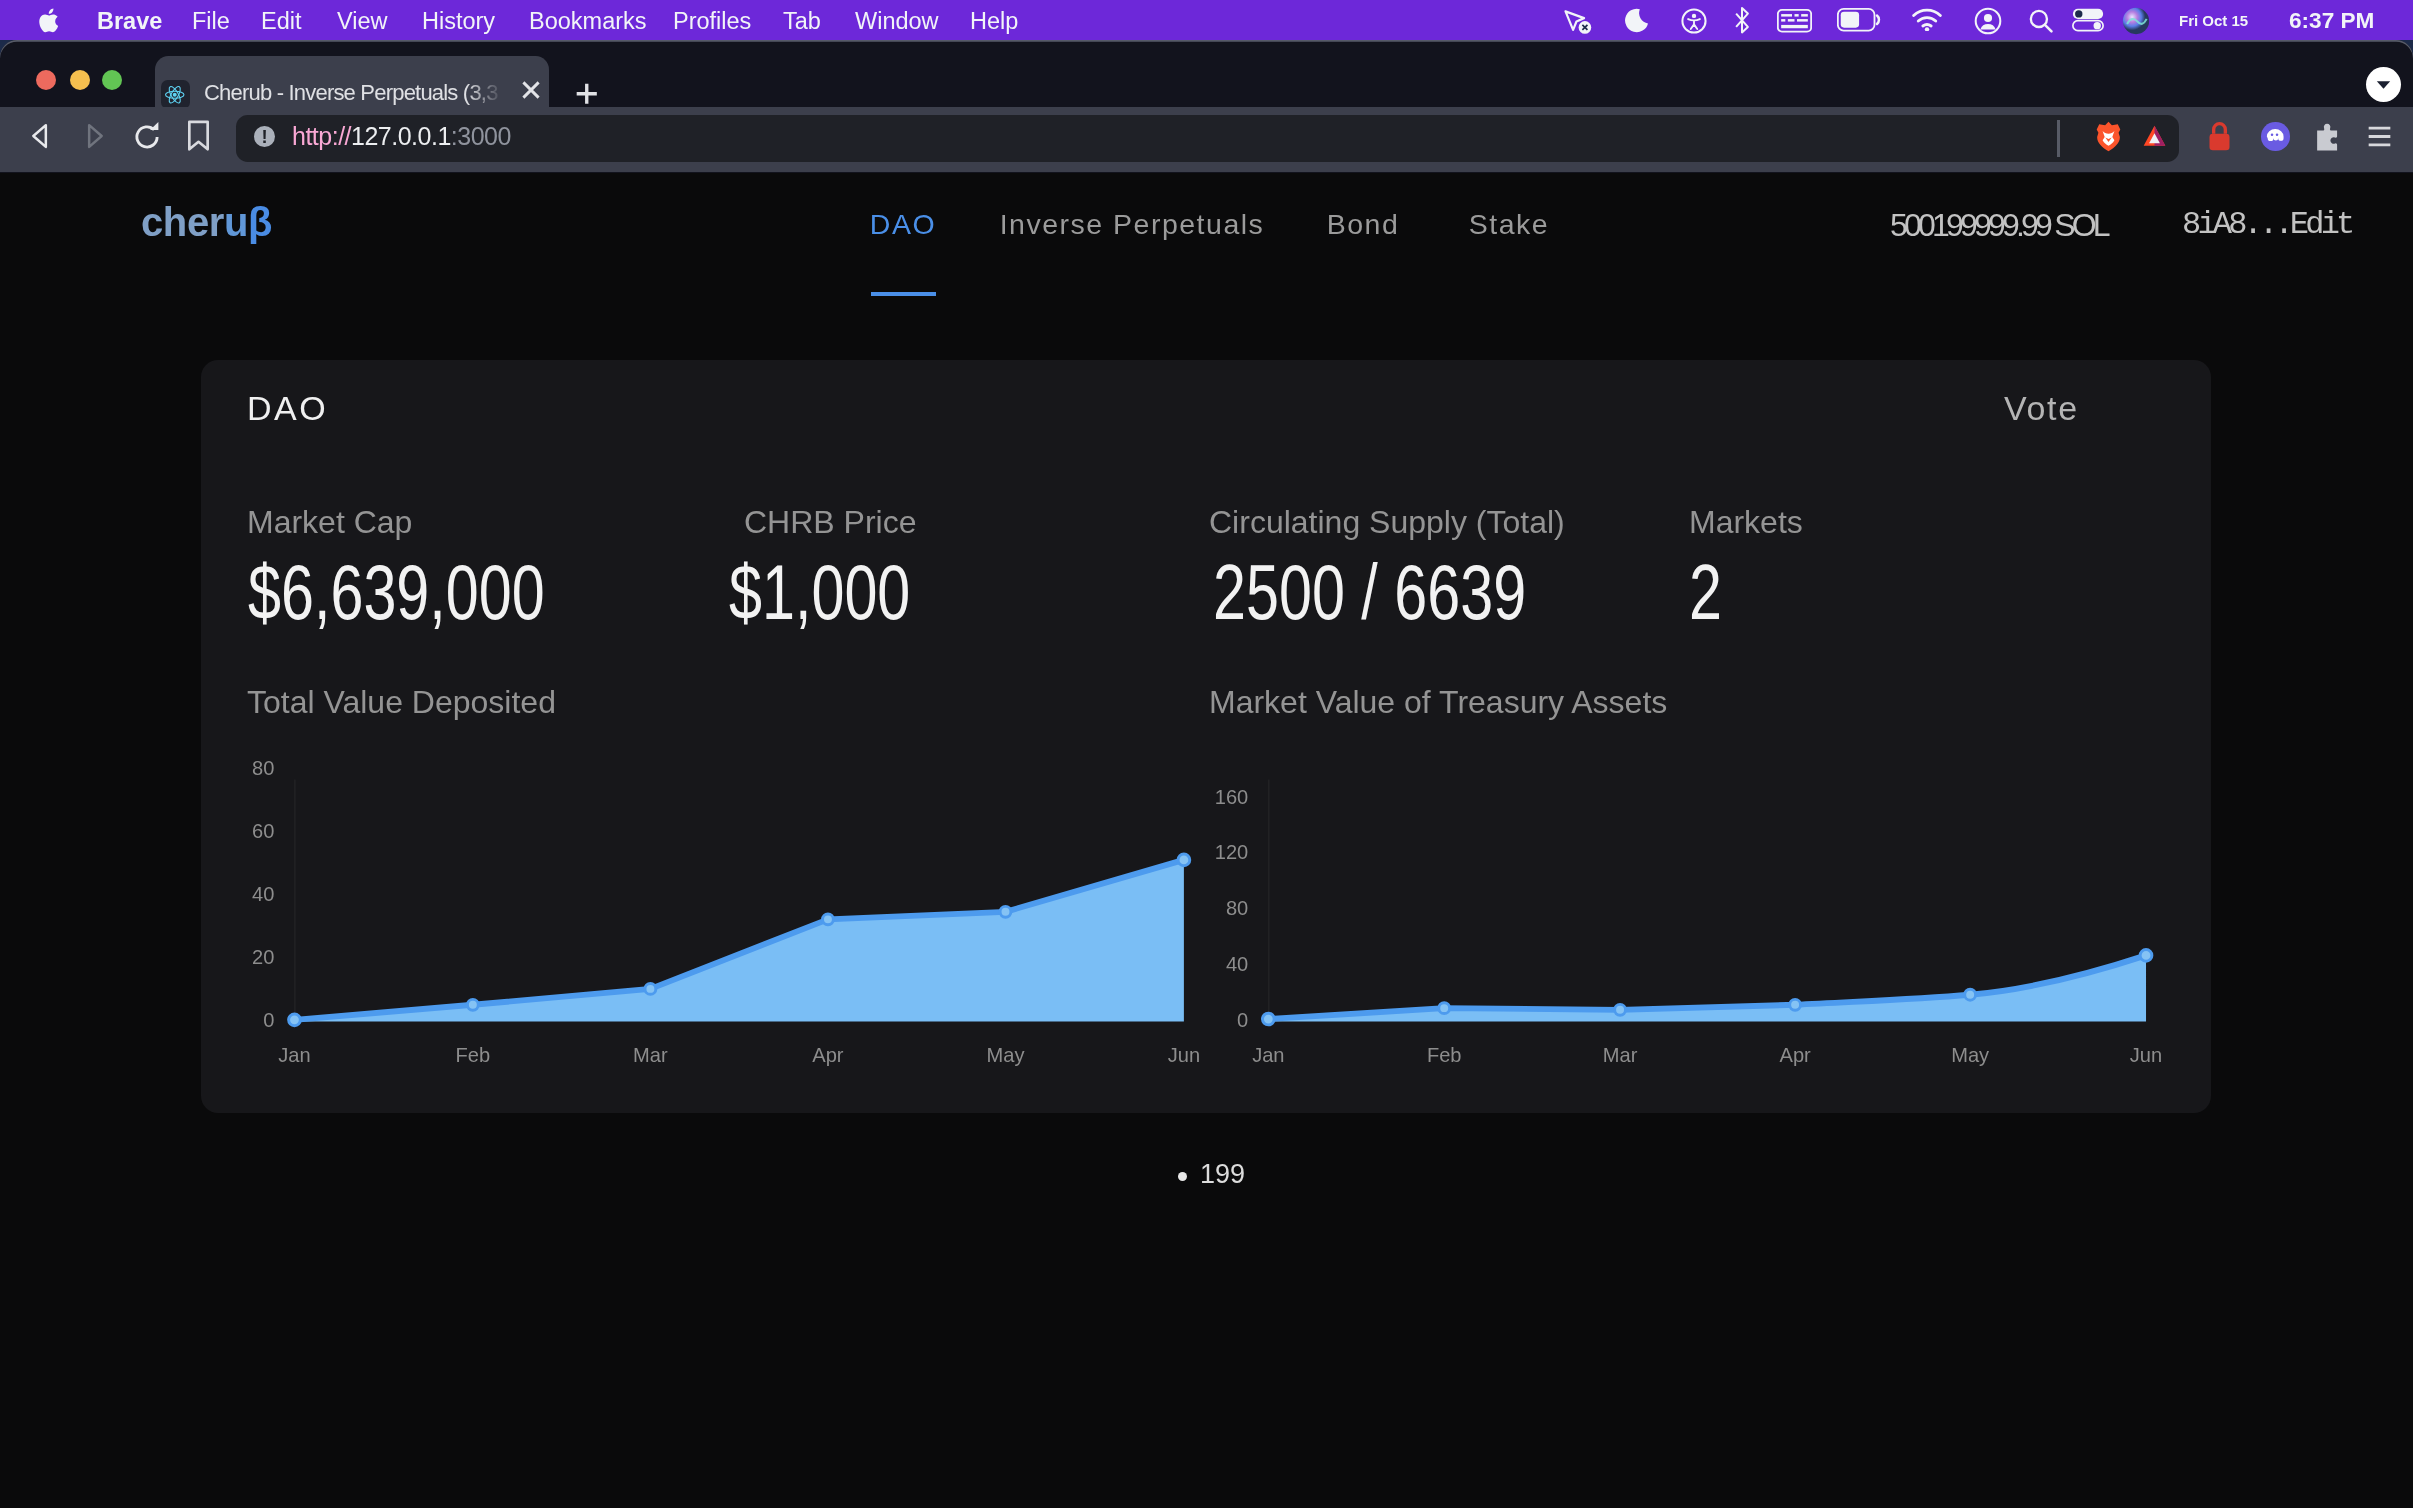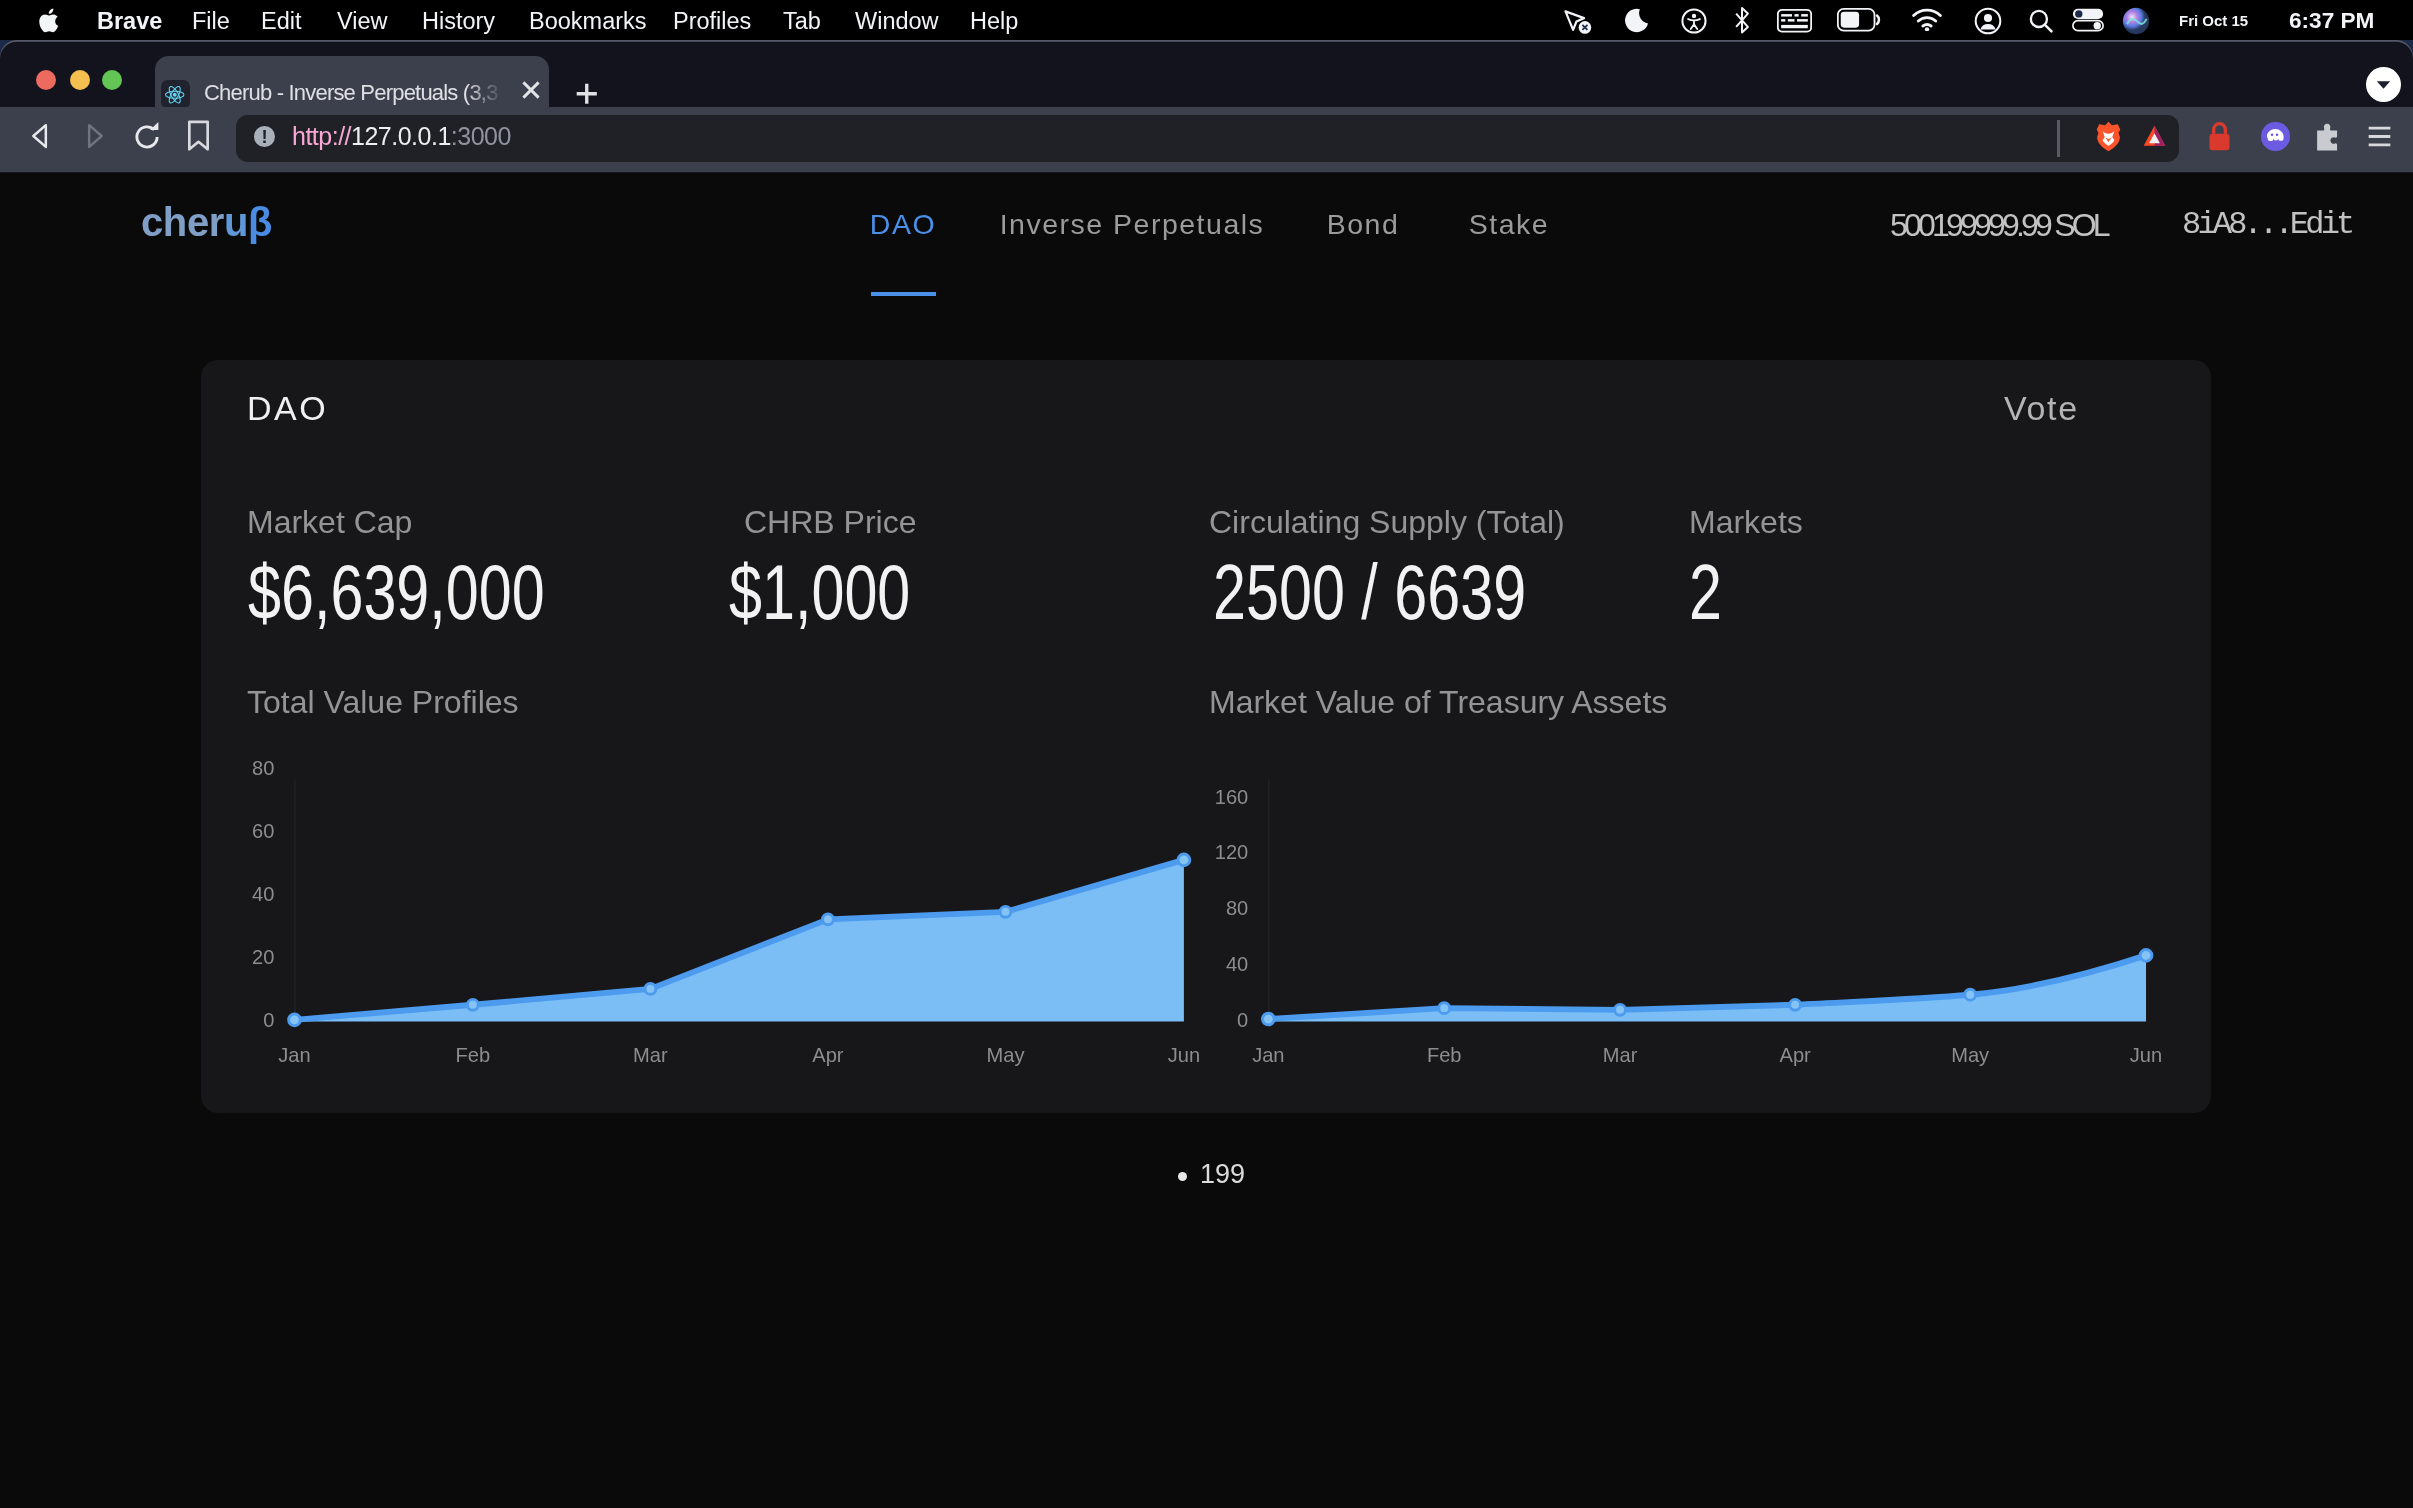"Brave" #menubar { background: #000000 -> #6d28d9 }
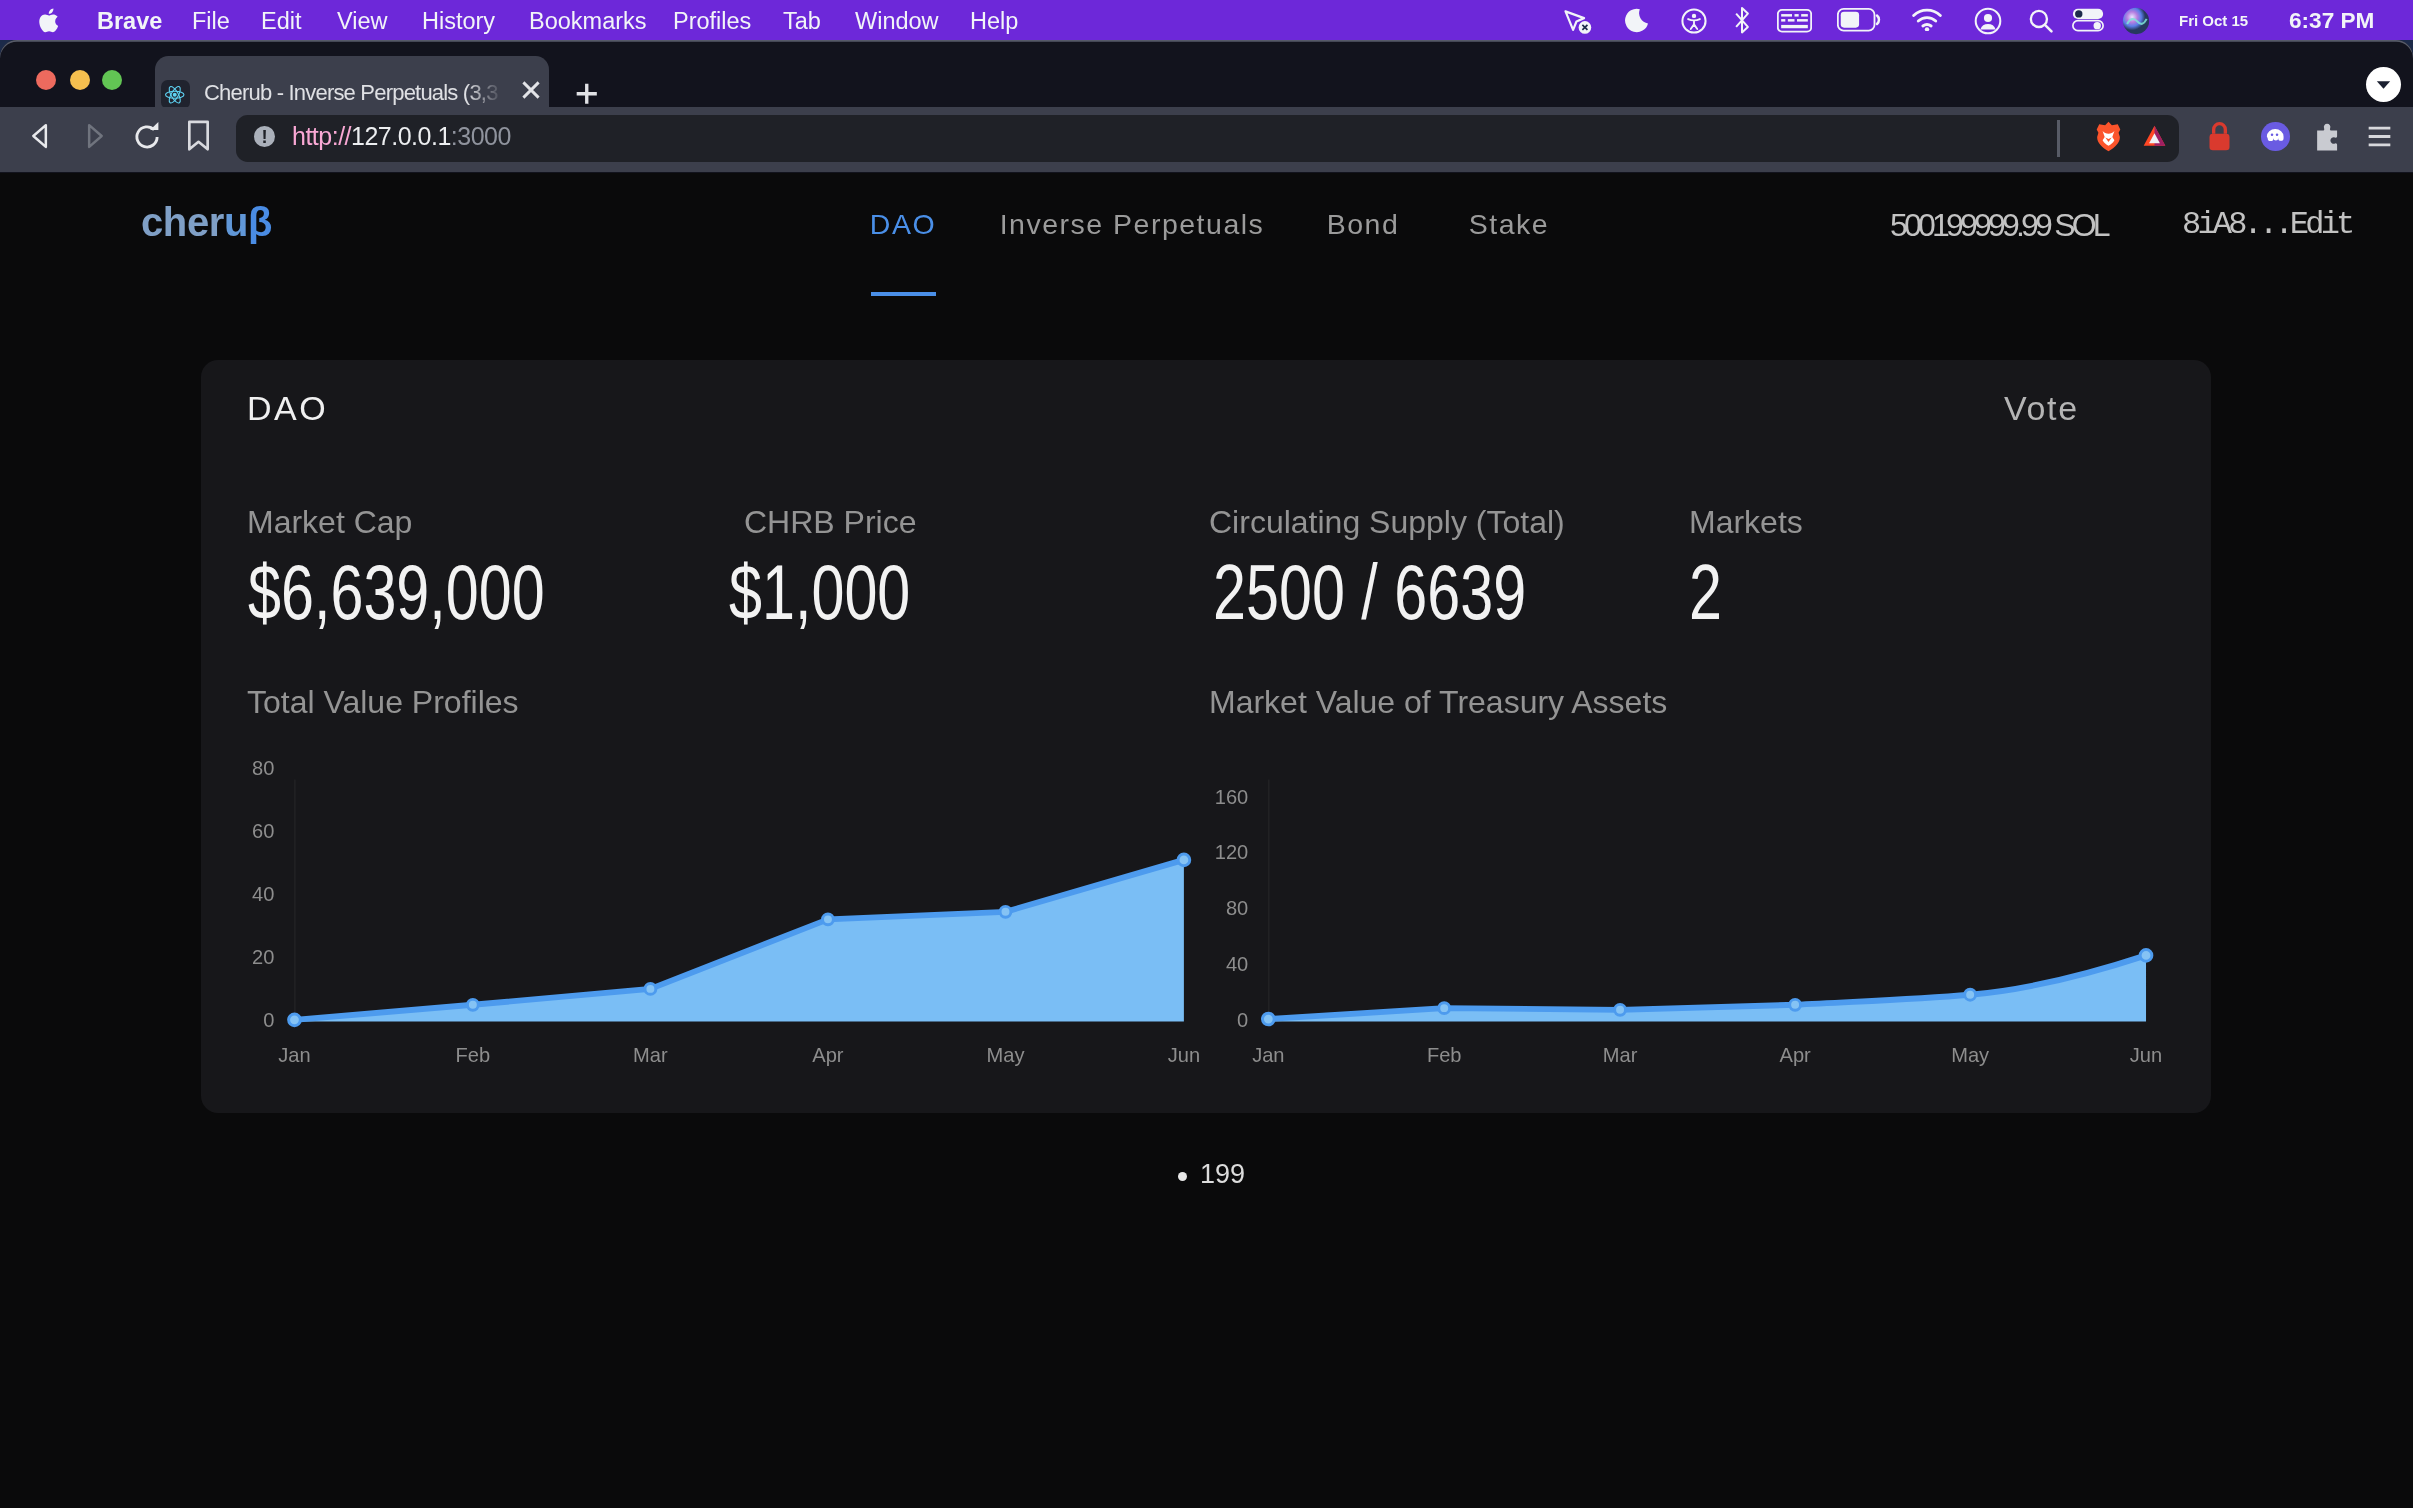"Total Value Profiles" div.lbl { text: Profiles -> Deposited }
